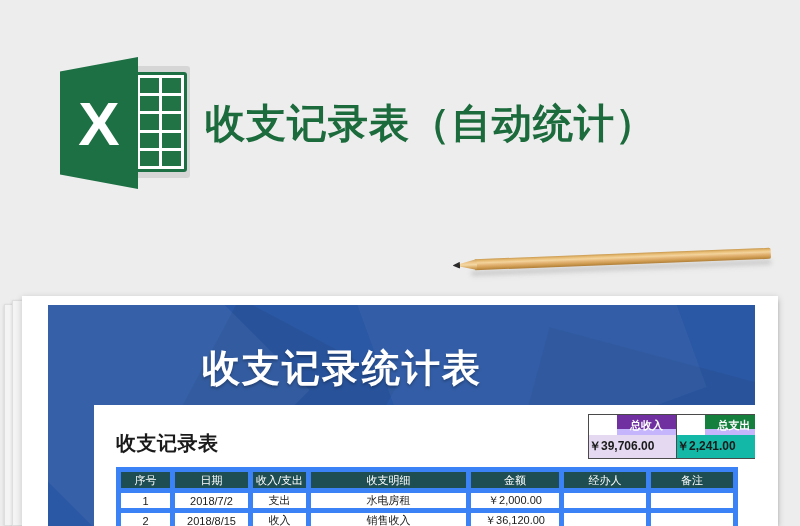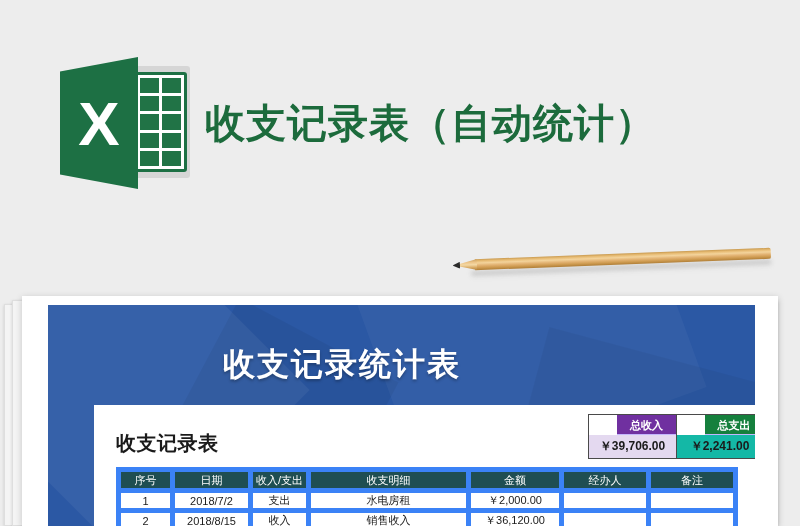"收支记录统计表" #doc-title { font-size: 32px -> 38px }
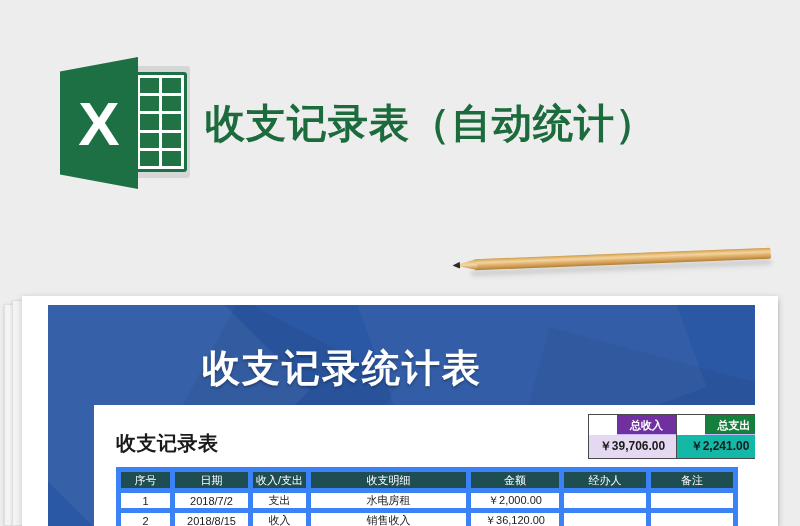"总收入" .sum-head { border-bottom: 1px solid #c4b5fd -> 6px solid #c4b5fd }
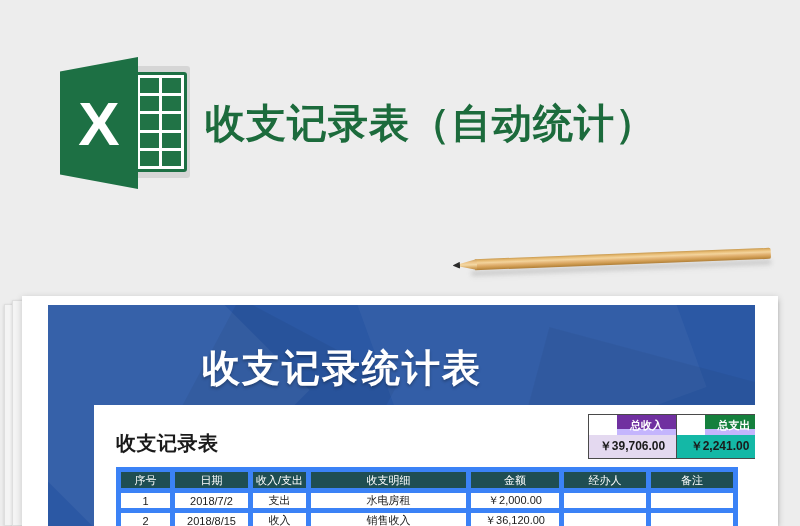"￥39,706.00" .sum-val { text-align: center -> left }
